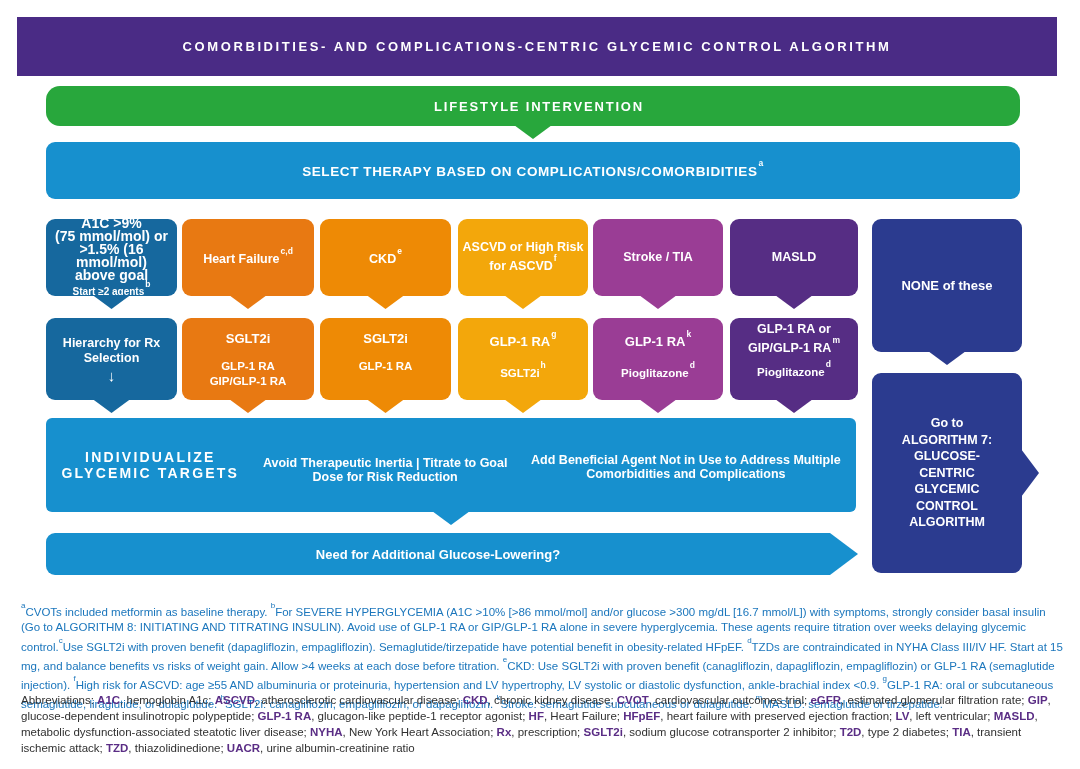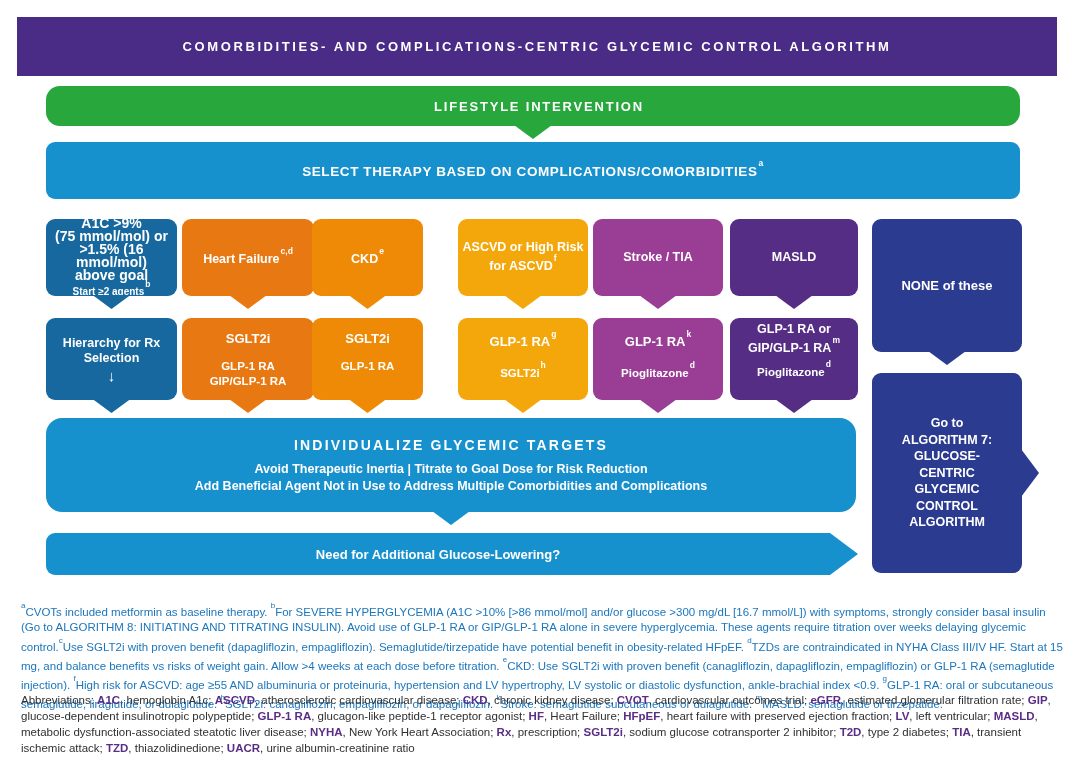"CKDe" .c3 { left: 312px -> 320px; width: 111px -> 131px }
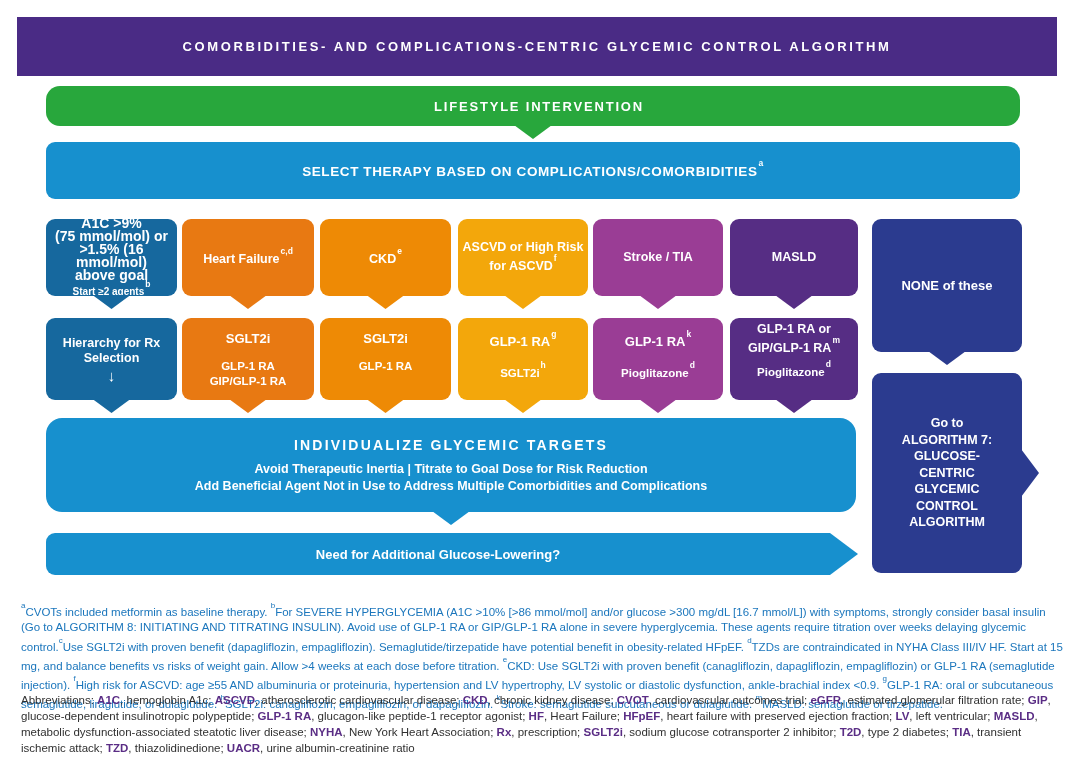"INDIVIDUALIZE GLYCEMIC TARGETS" #individualize { border-radius: 16px -> 6px; flex-direction: column -> row }
